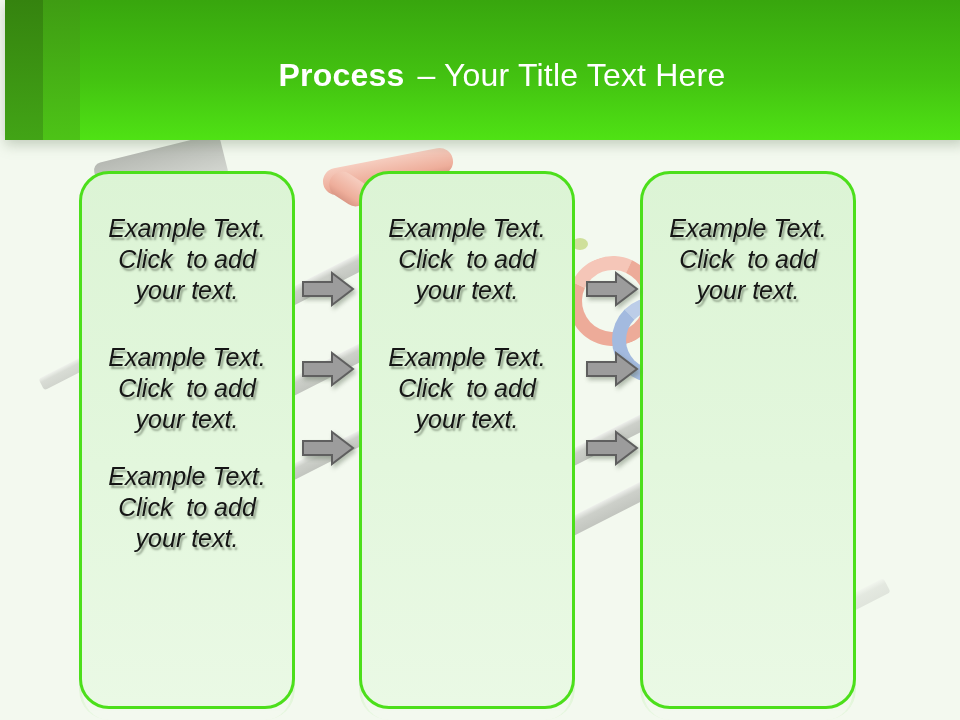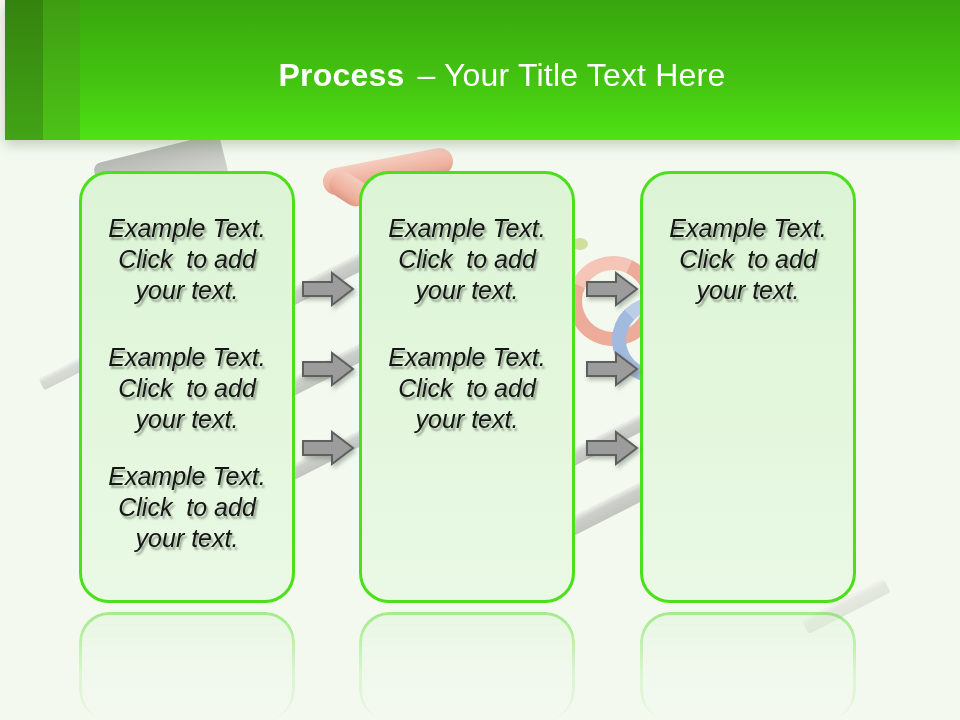"Example Text." .panel { height: 432px -> 538px }
